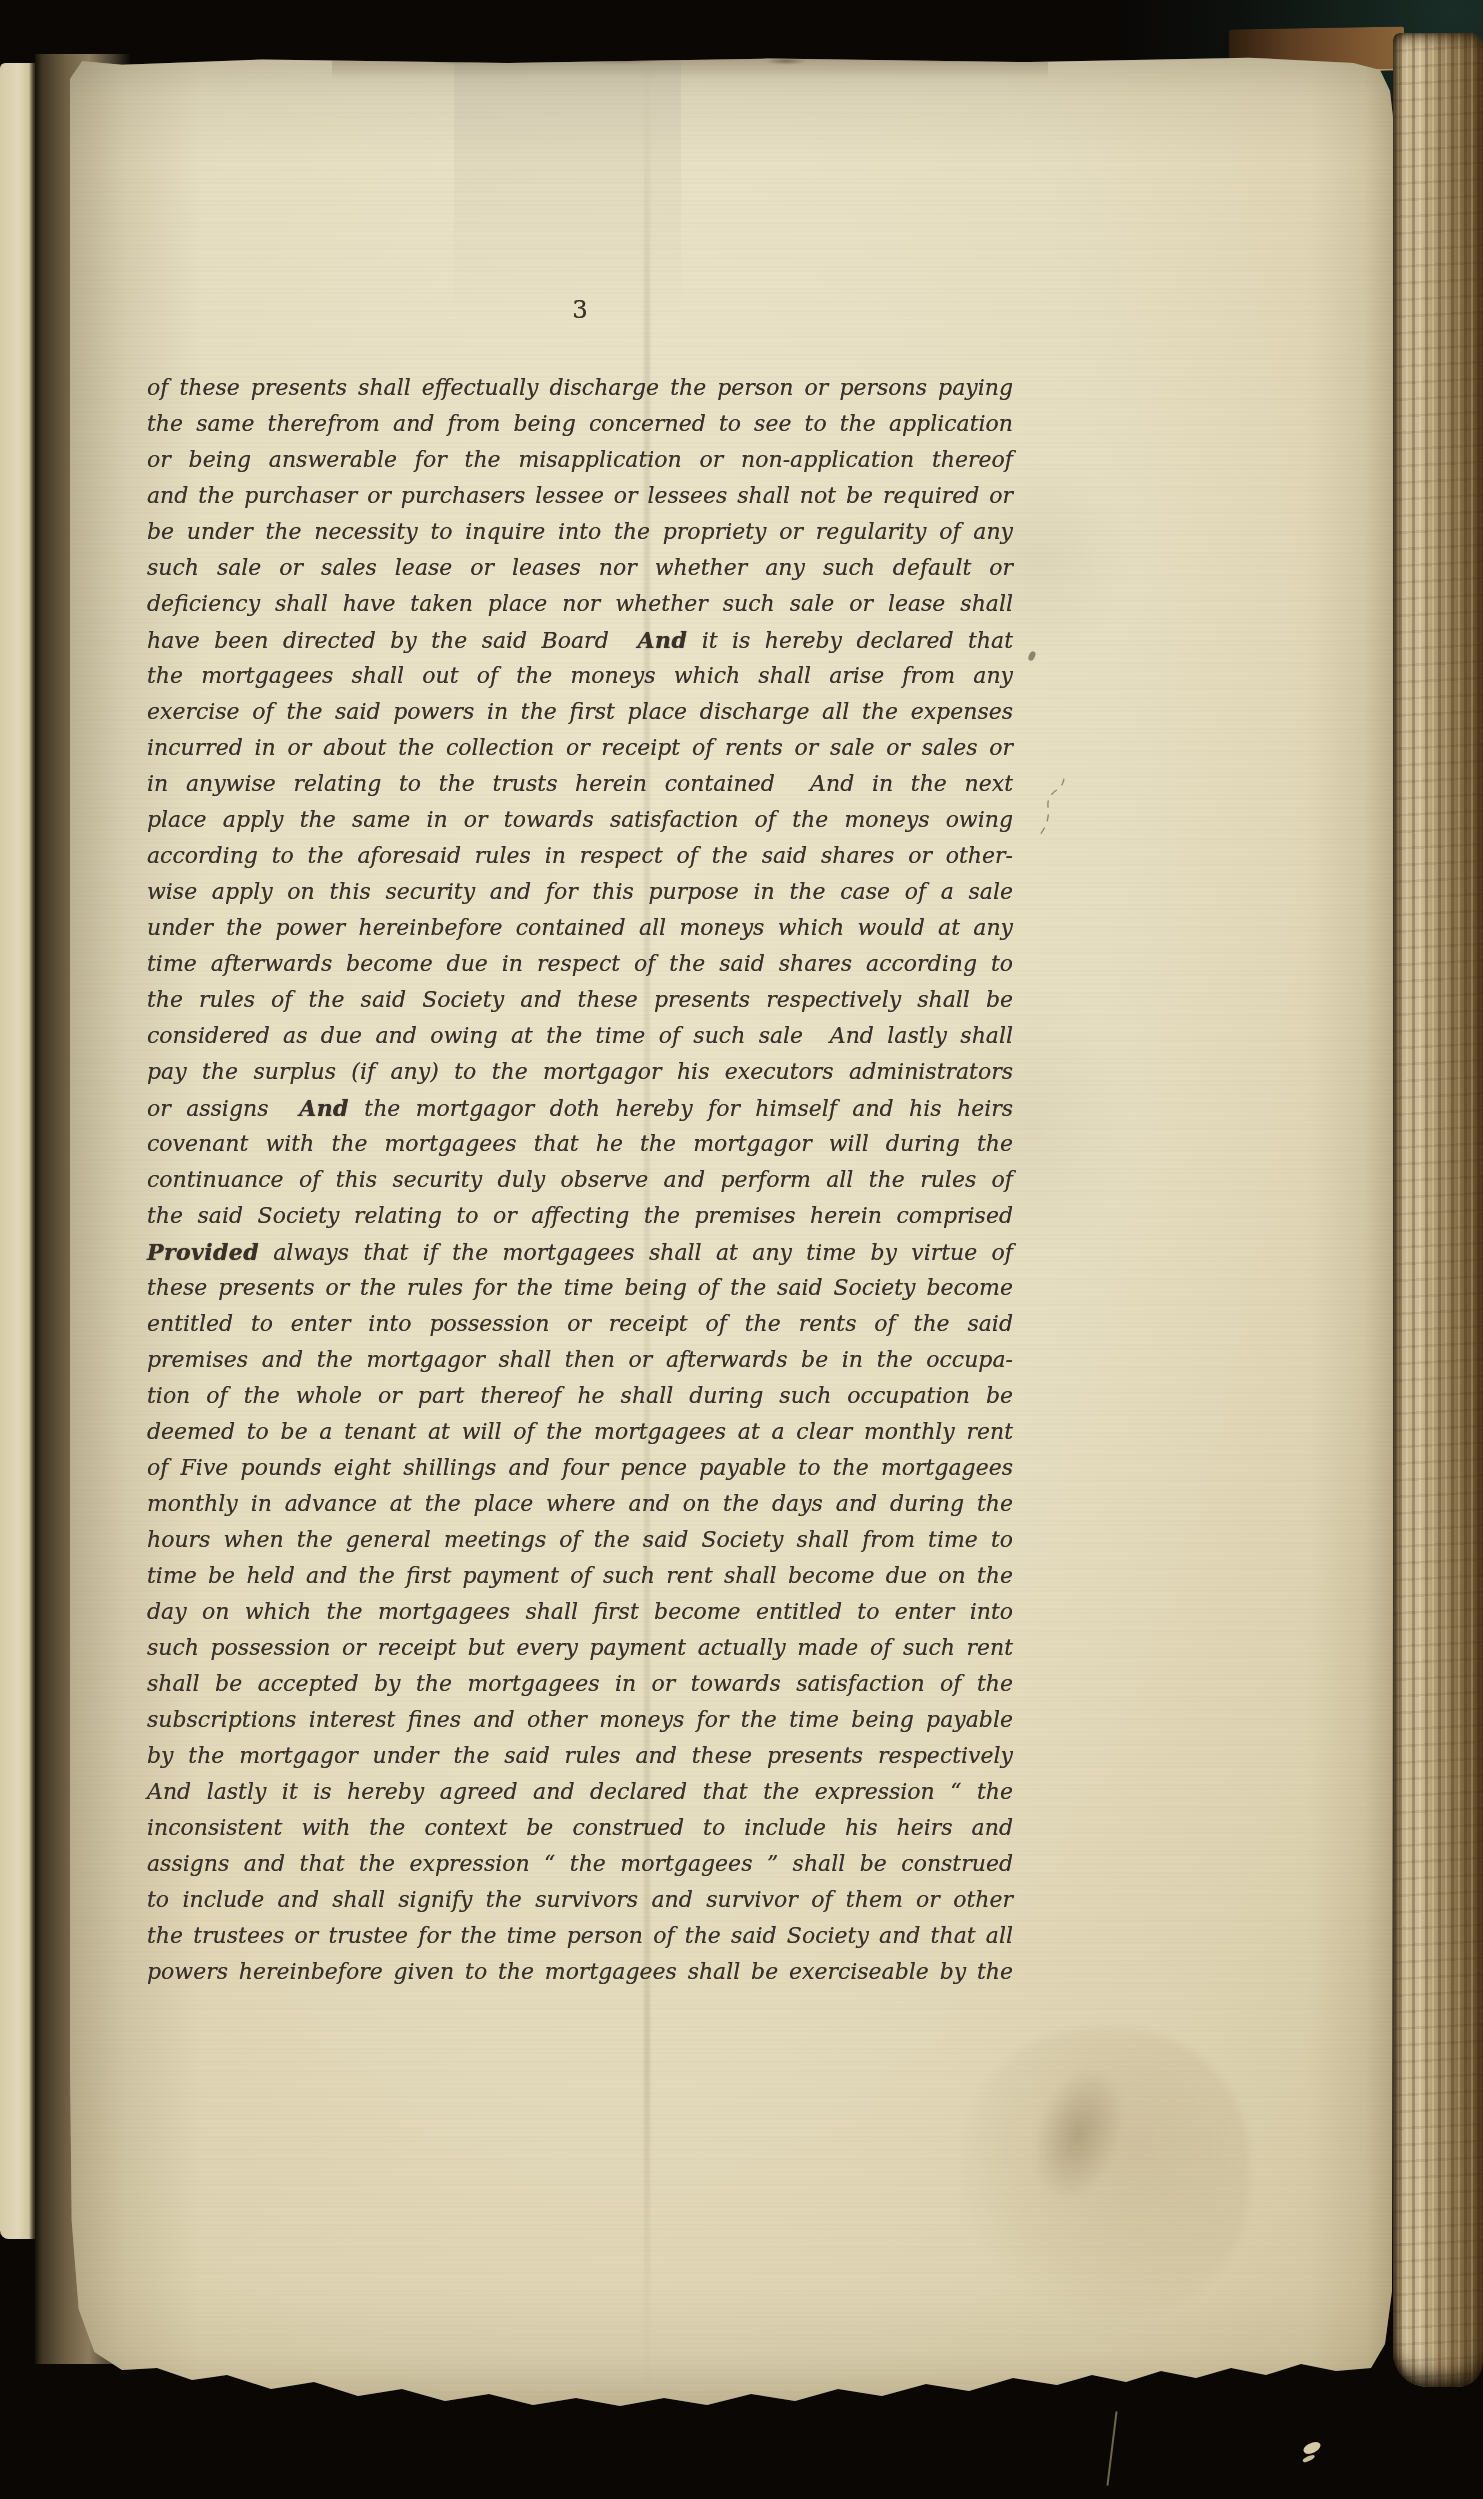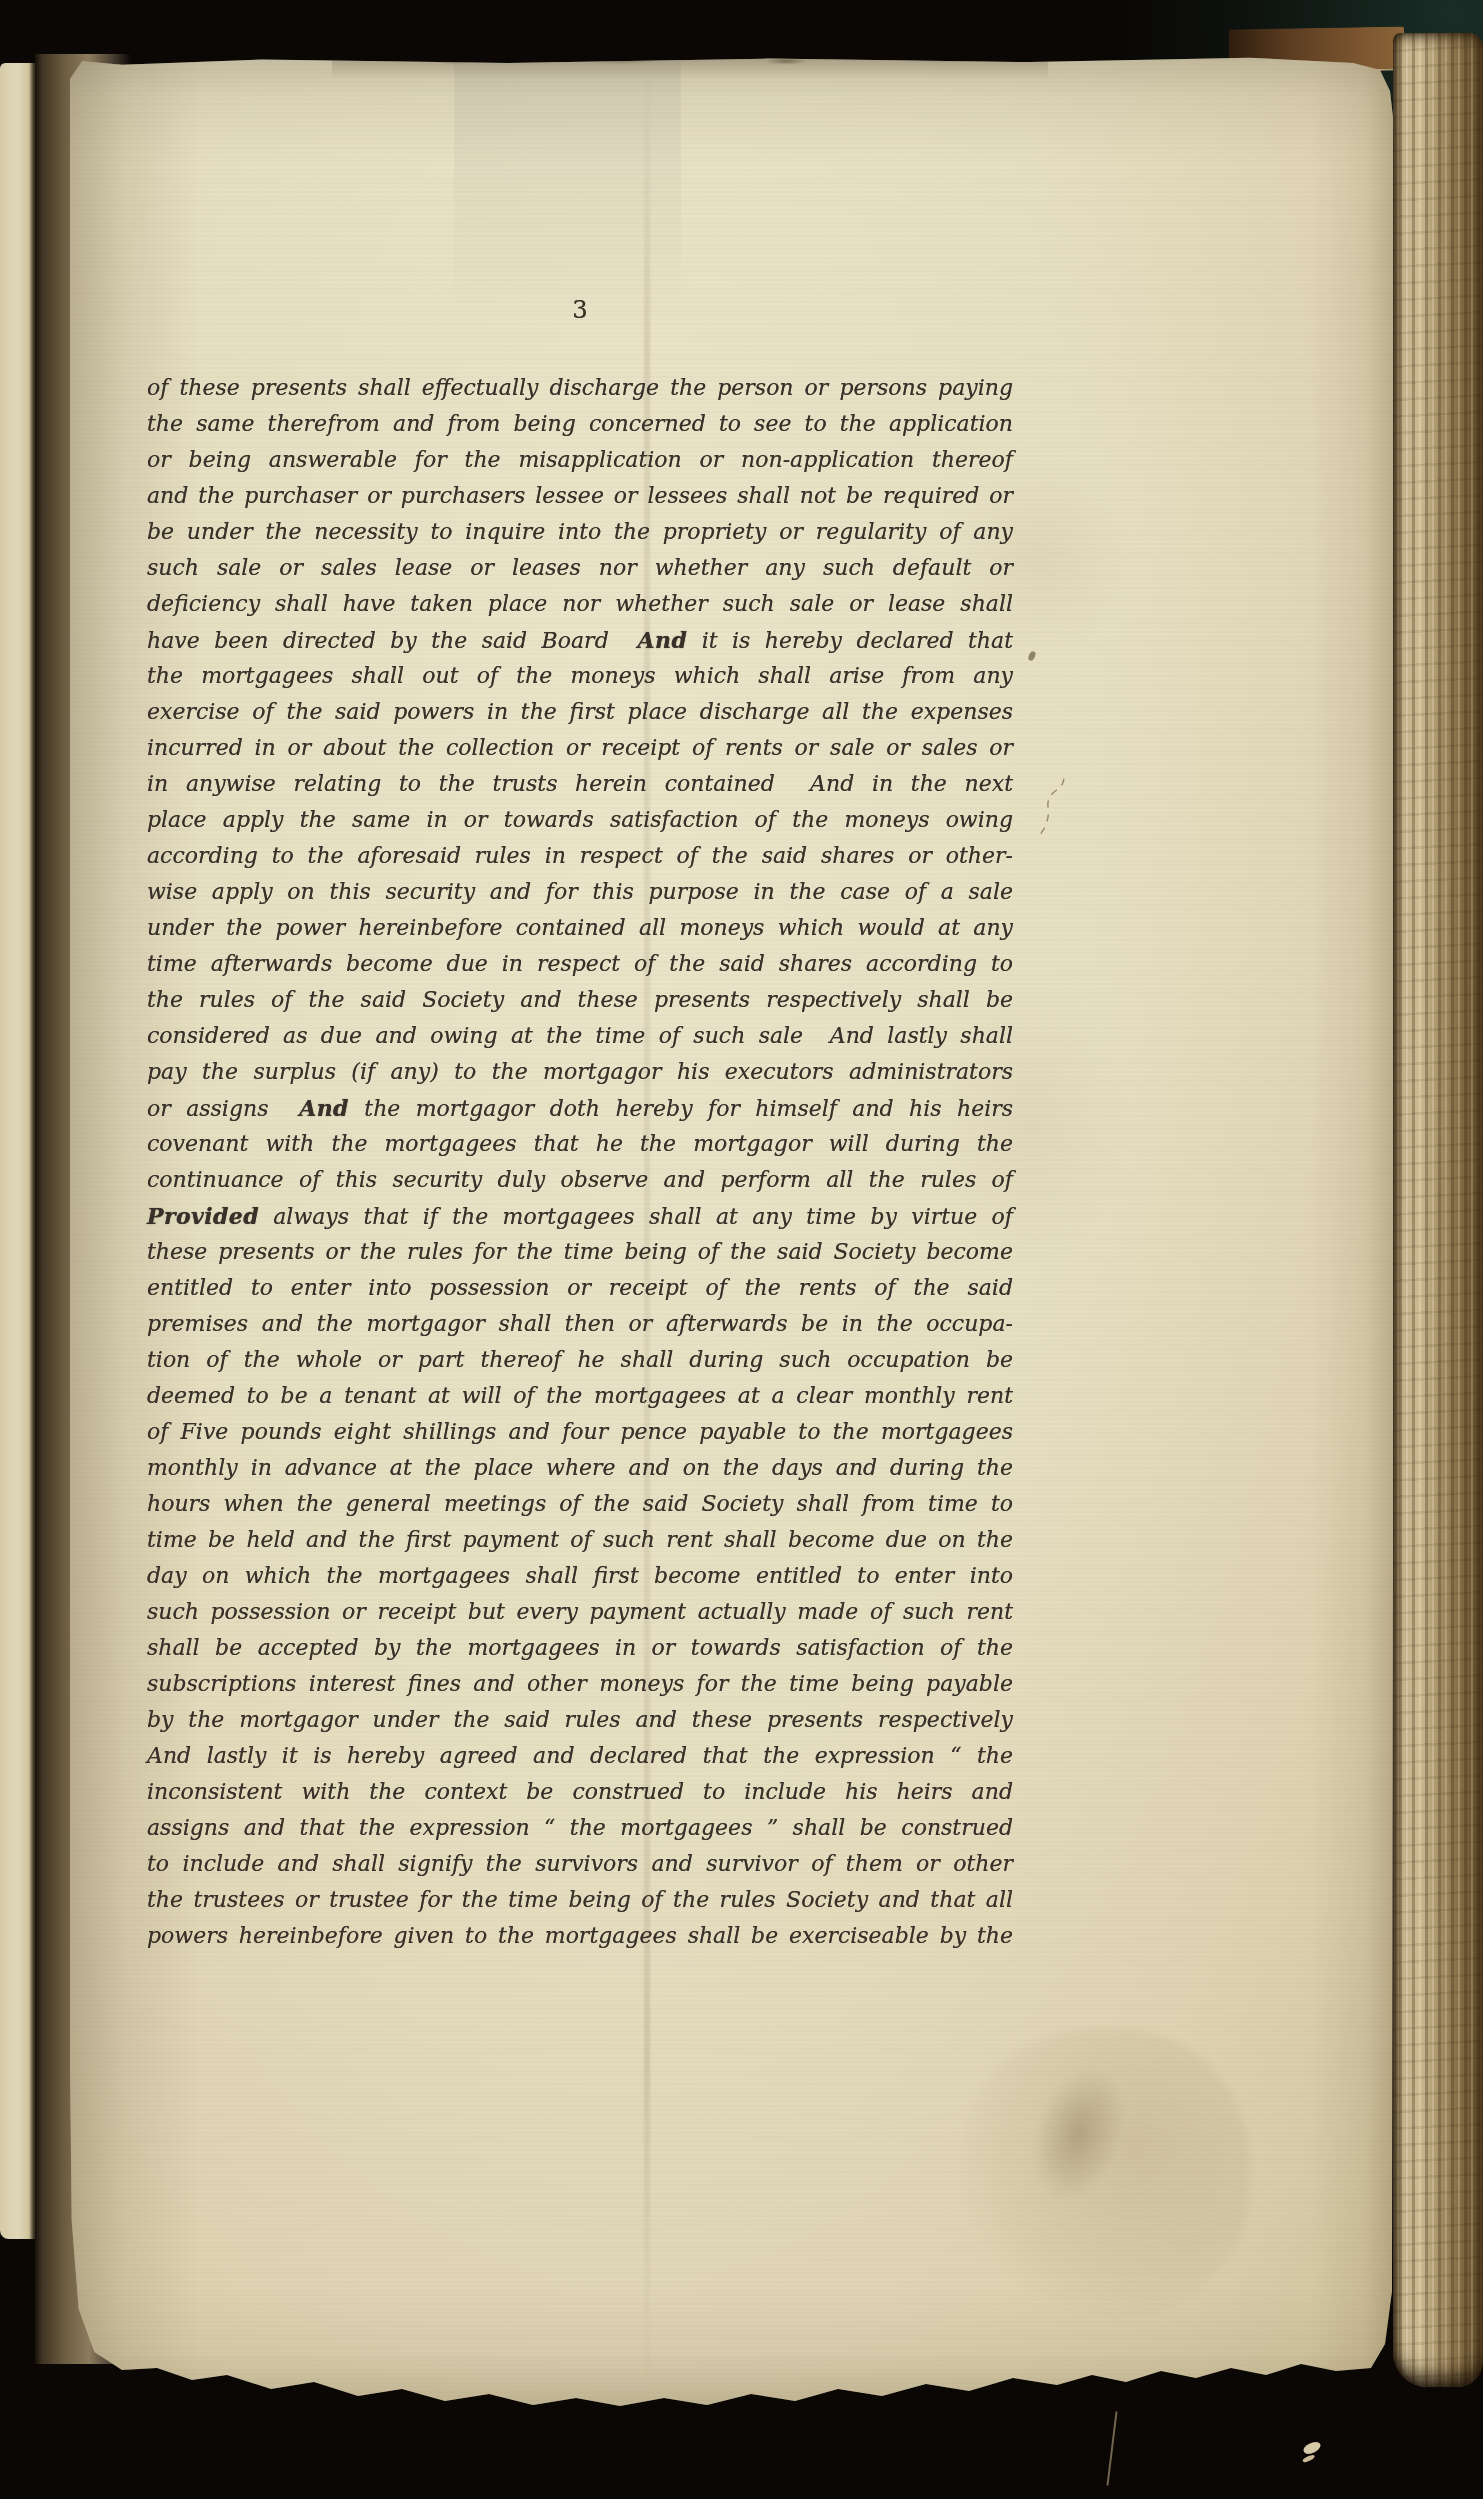"the said Society relating to" div.line { html: none -> <div><span>the said Society relating to or affecting the premises herein comprised</span></div> }
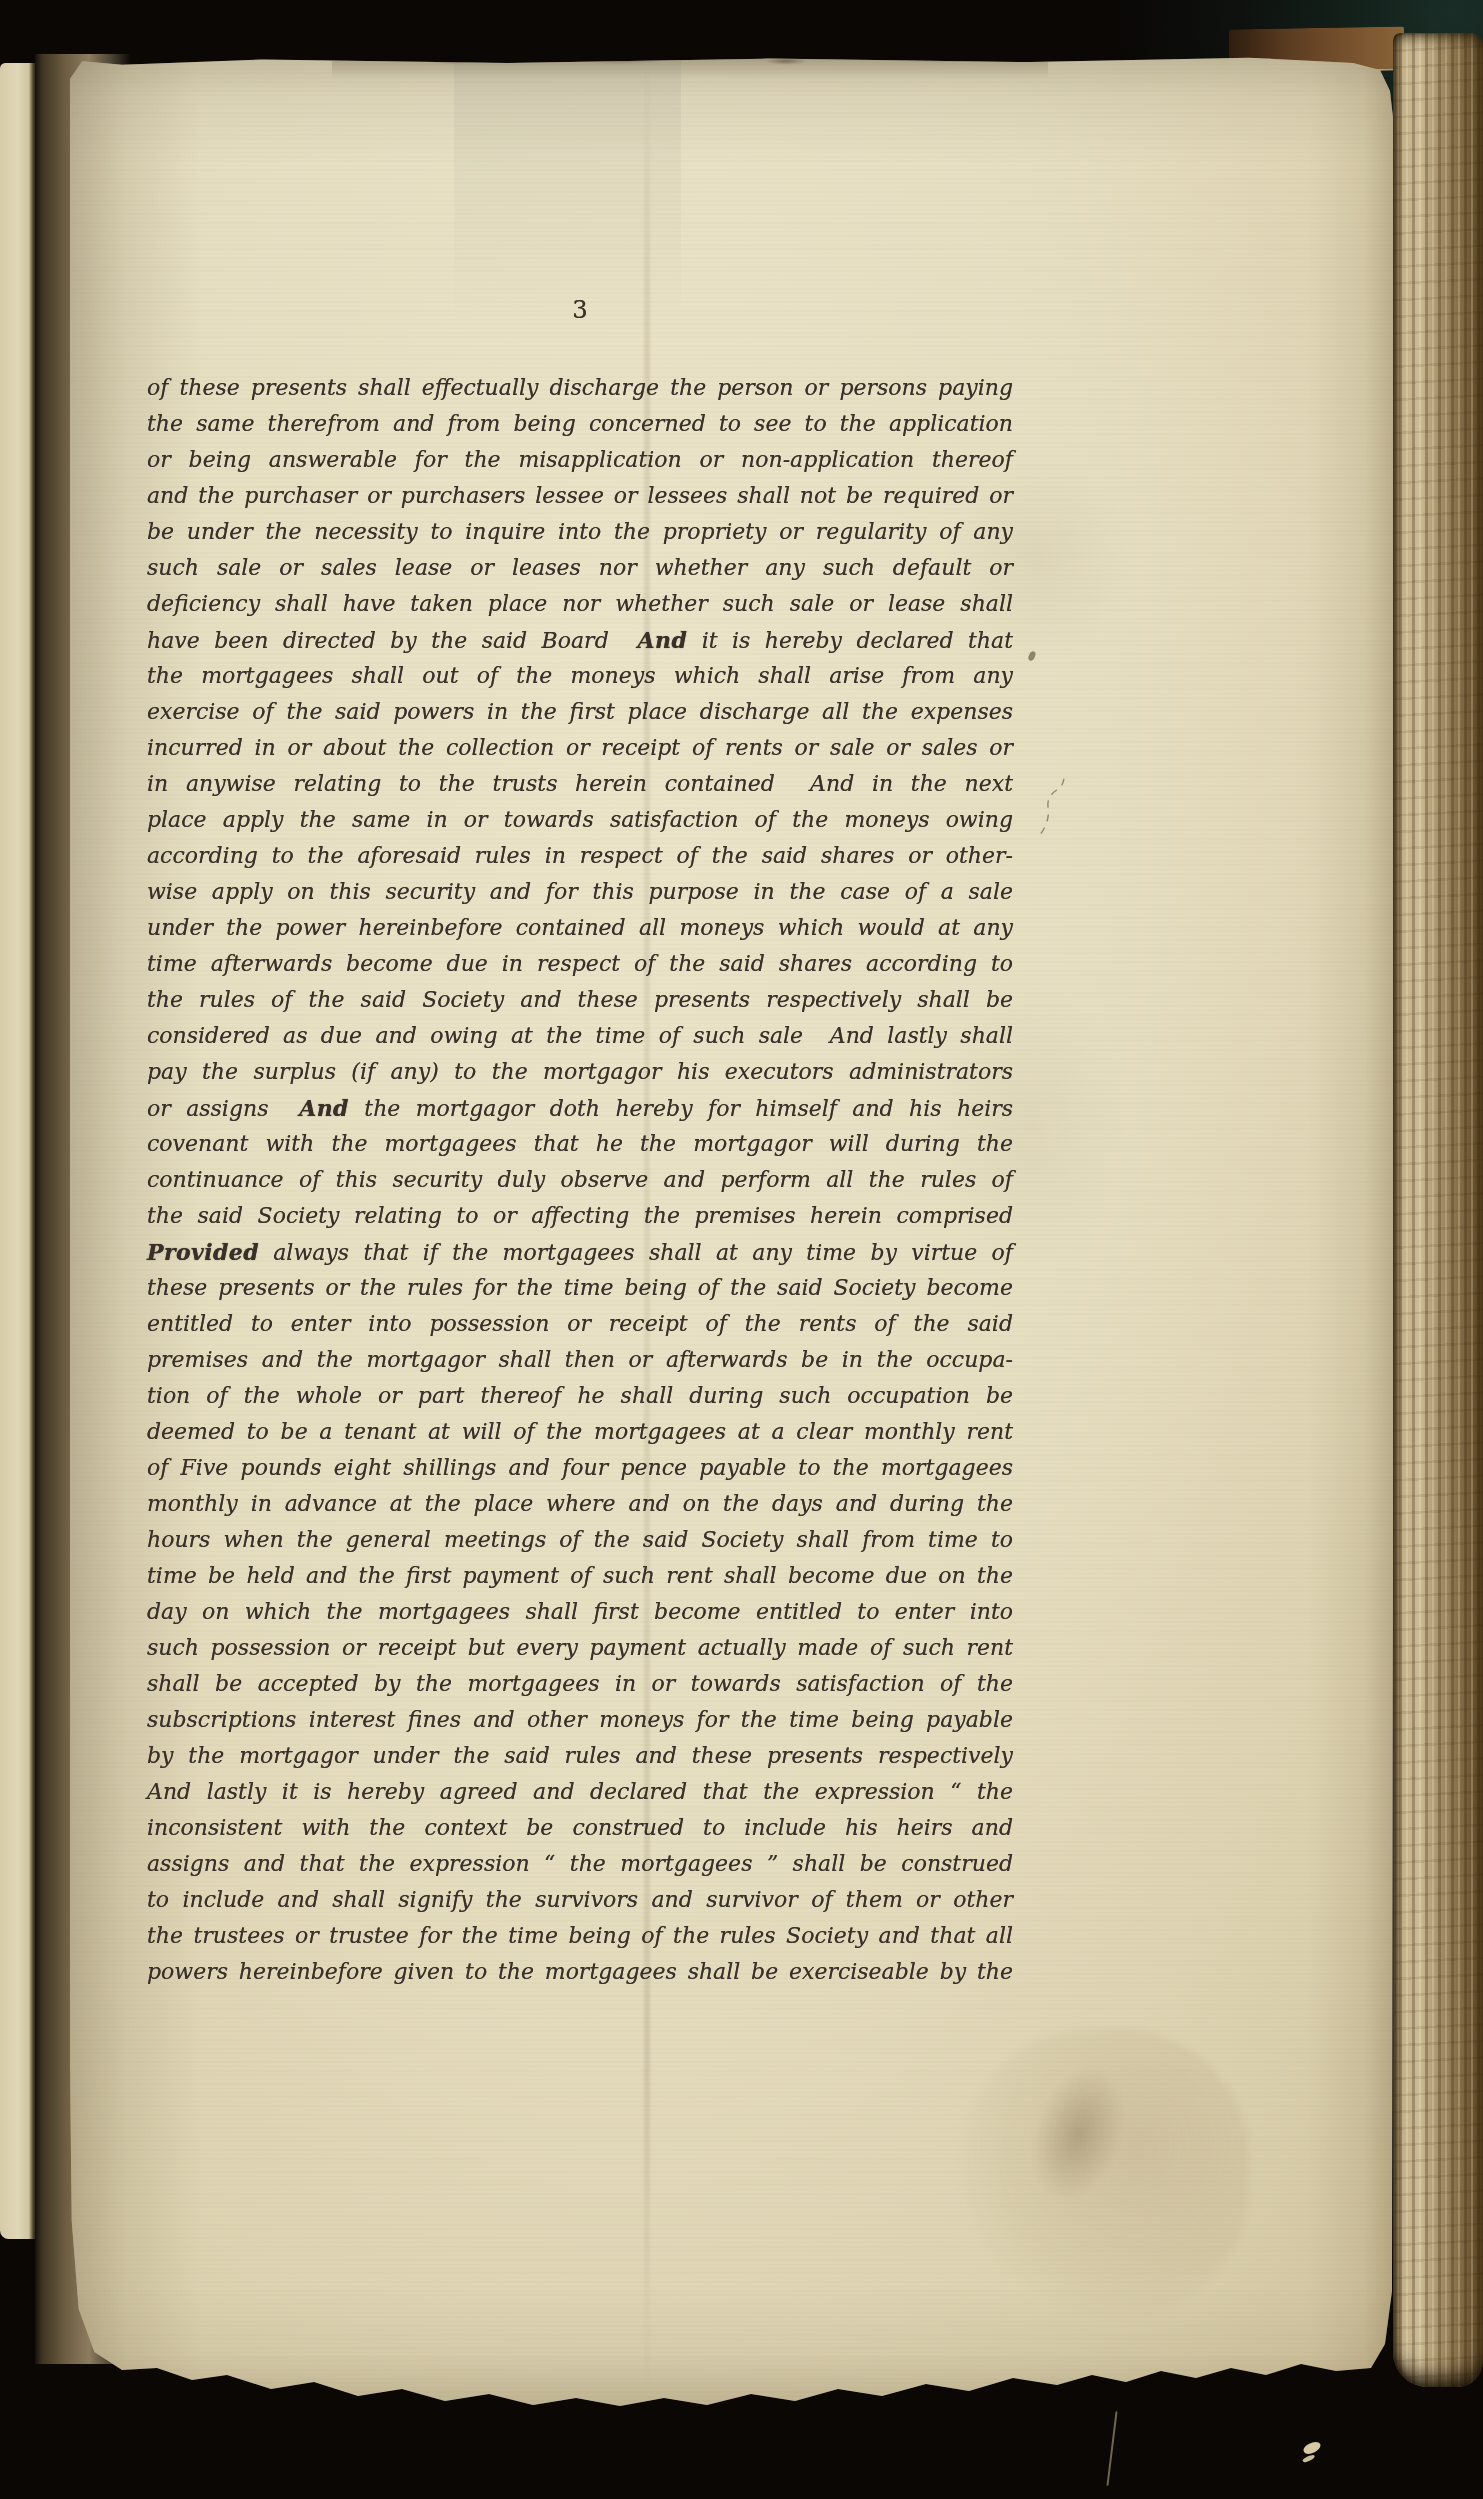"the trustees or trustee for" span { text: being of the rules -> person of the said }
